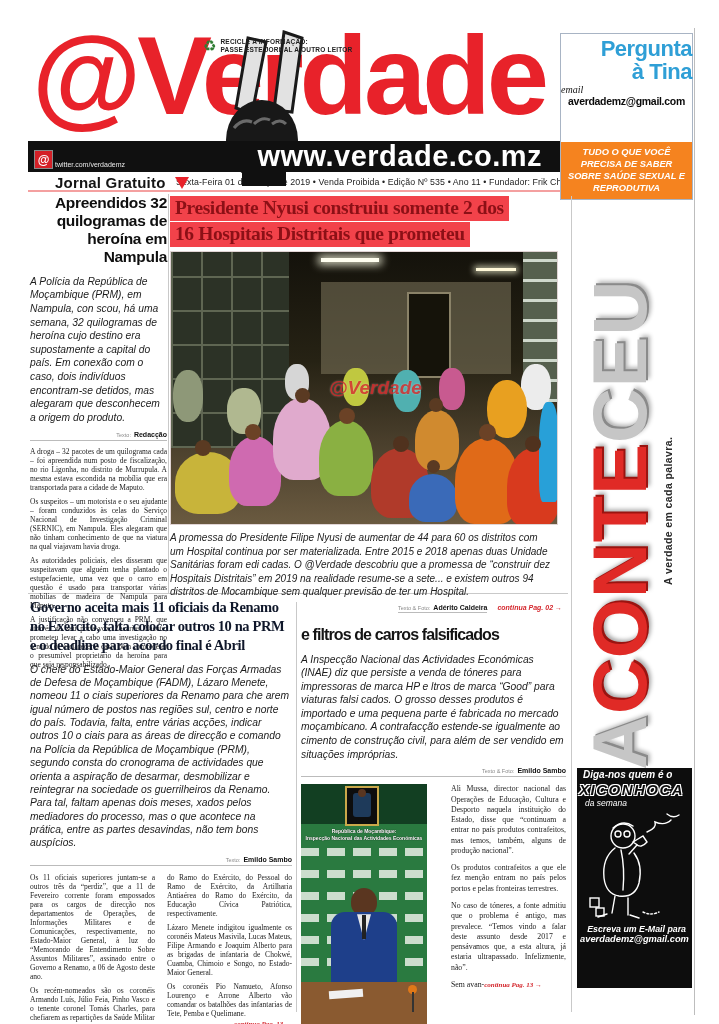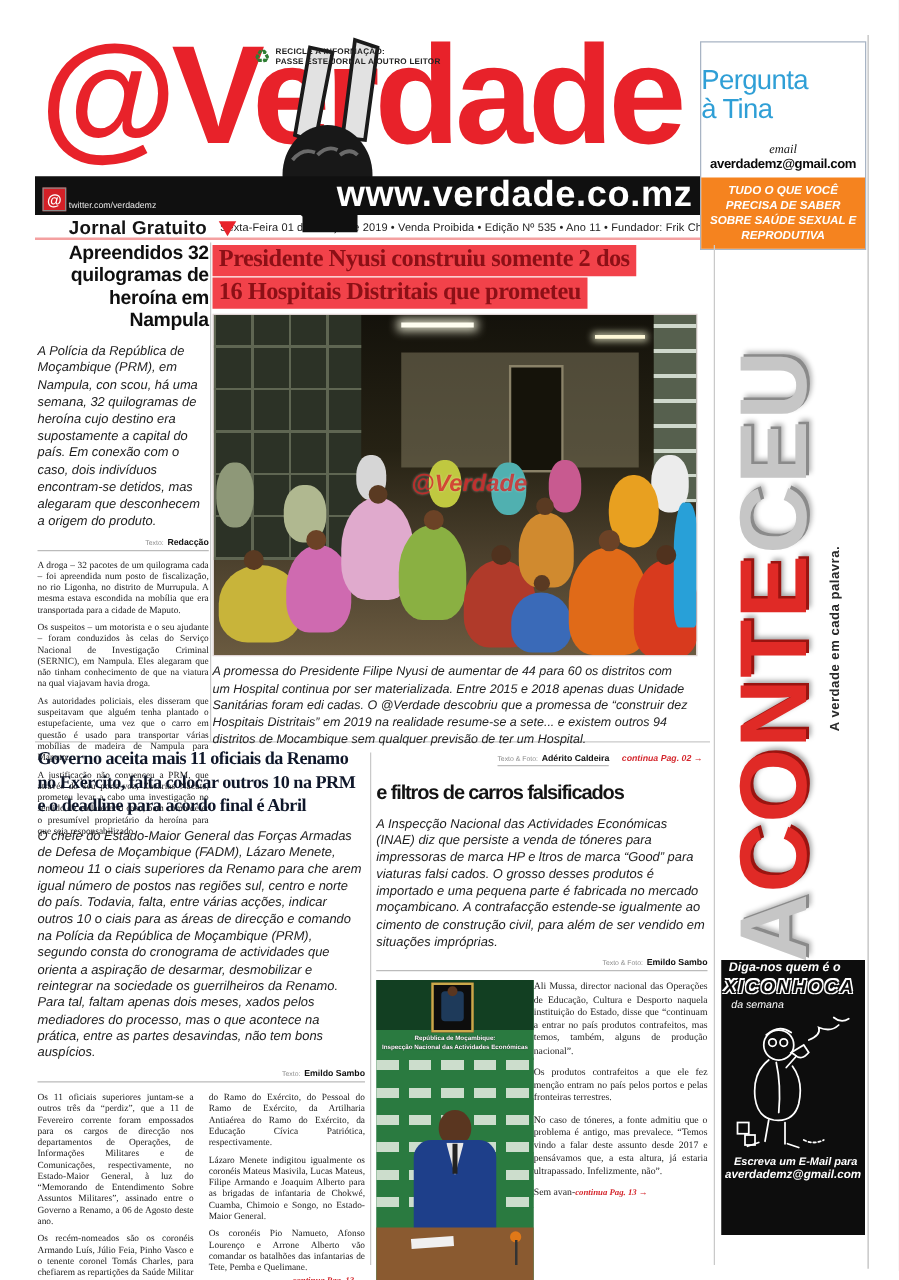"Pergunta" .tina-title { font-weight: normal -> bold; margin-top: 19px -> 4px; text-align: left -> right }
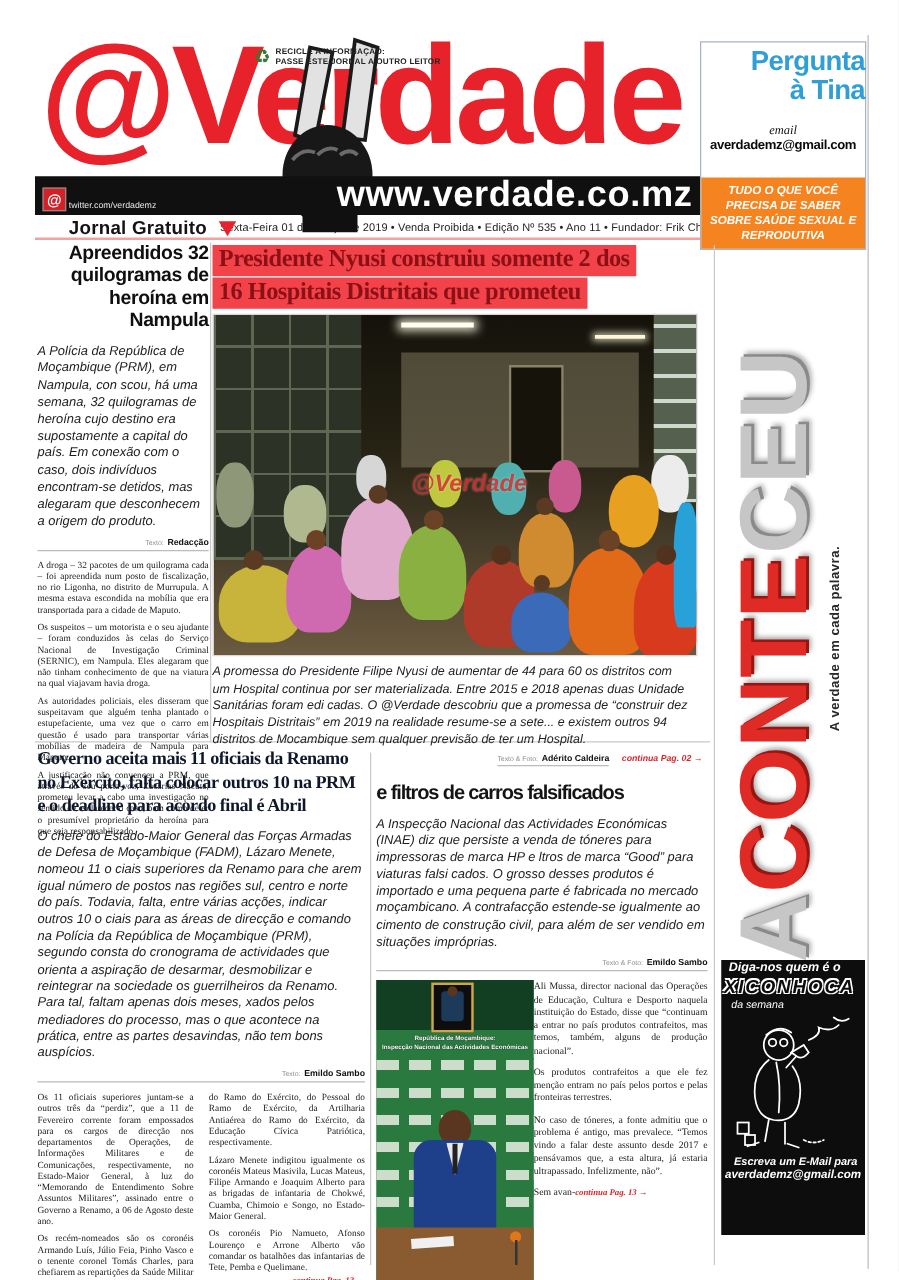"email" .tina-email-label { margin-top: 15px -> 0; text-align: center -> none }
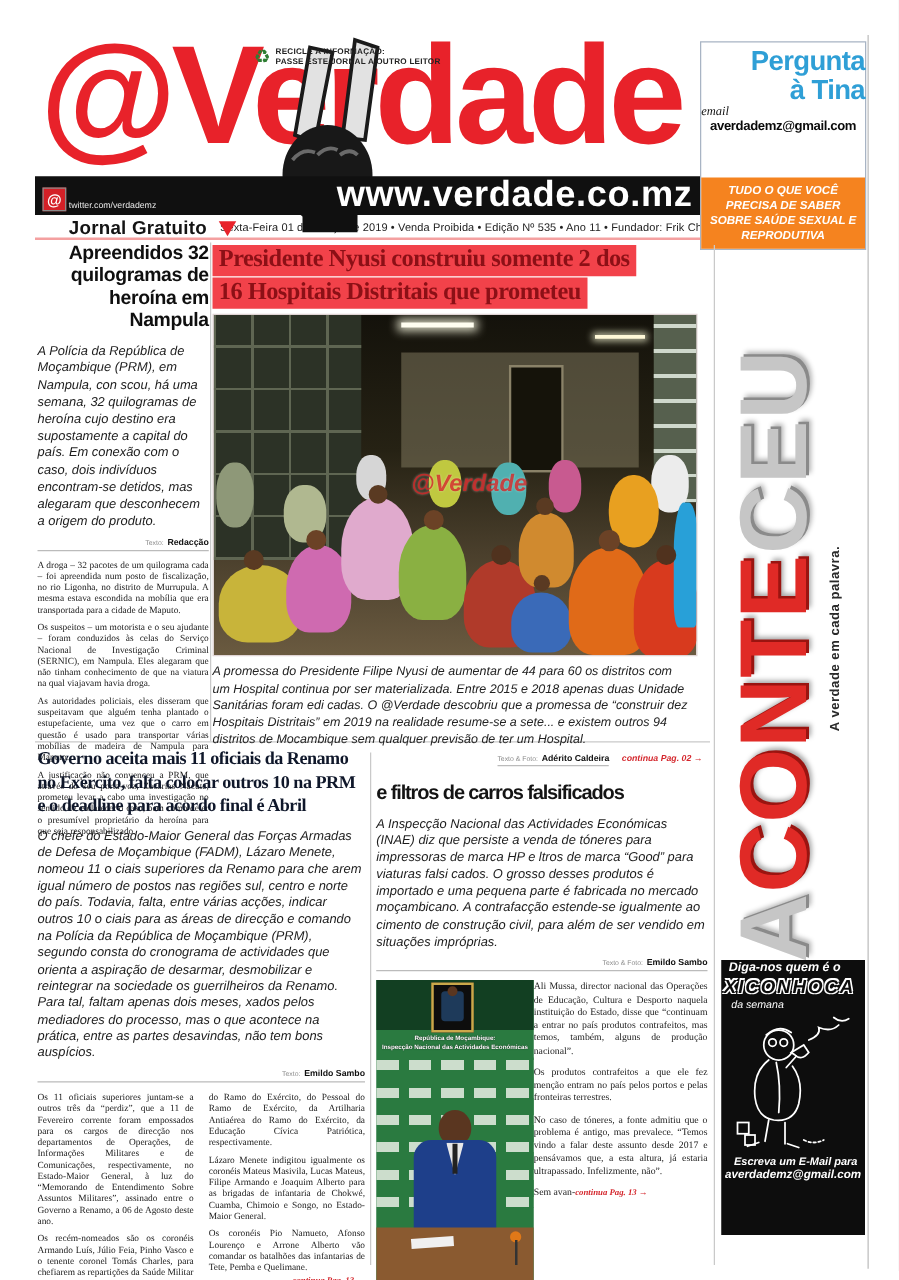"www.verdade.co.mz" .www-text { padding-right: 6px -> 18px }
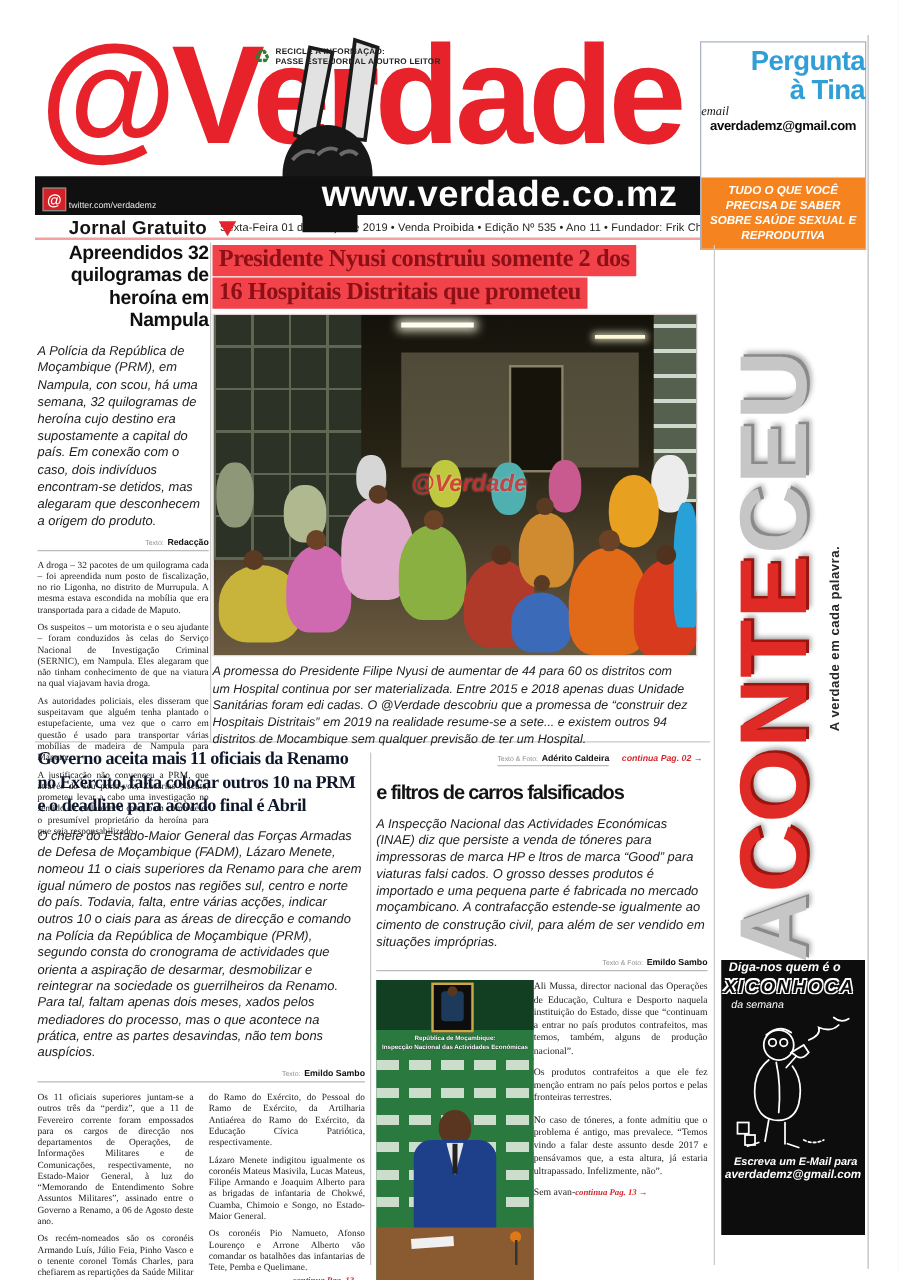"Ali Mussa, director nacional das" .art3-flex { gap: 0 -> 24px }
